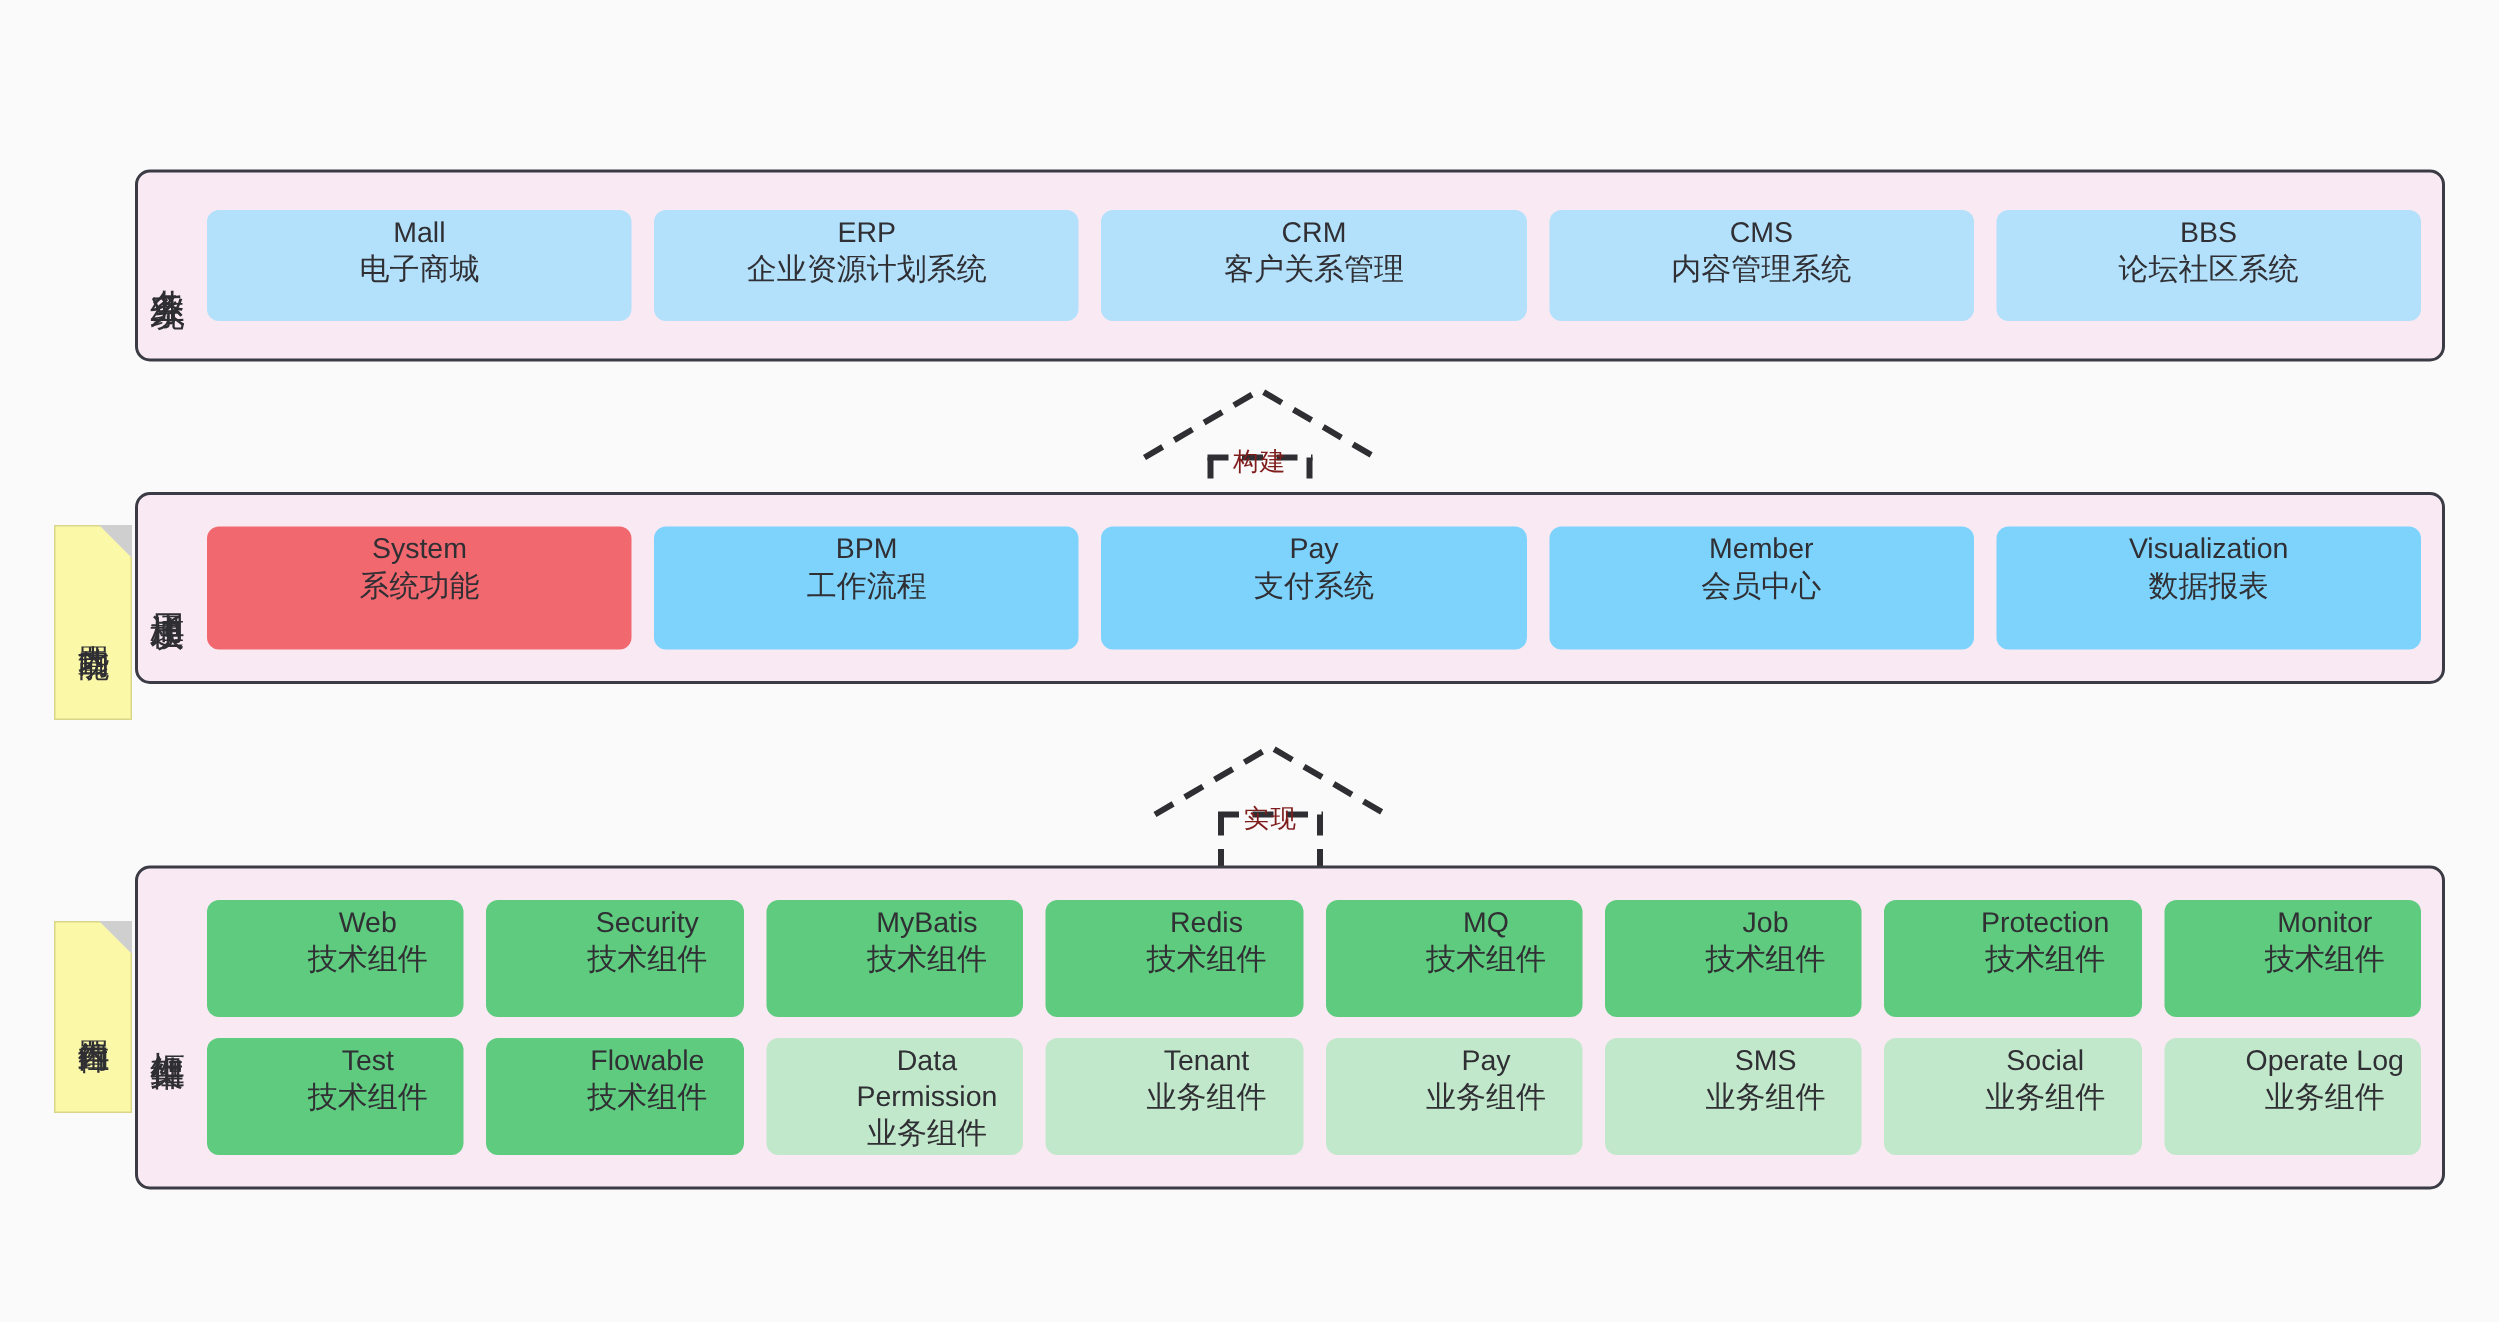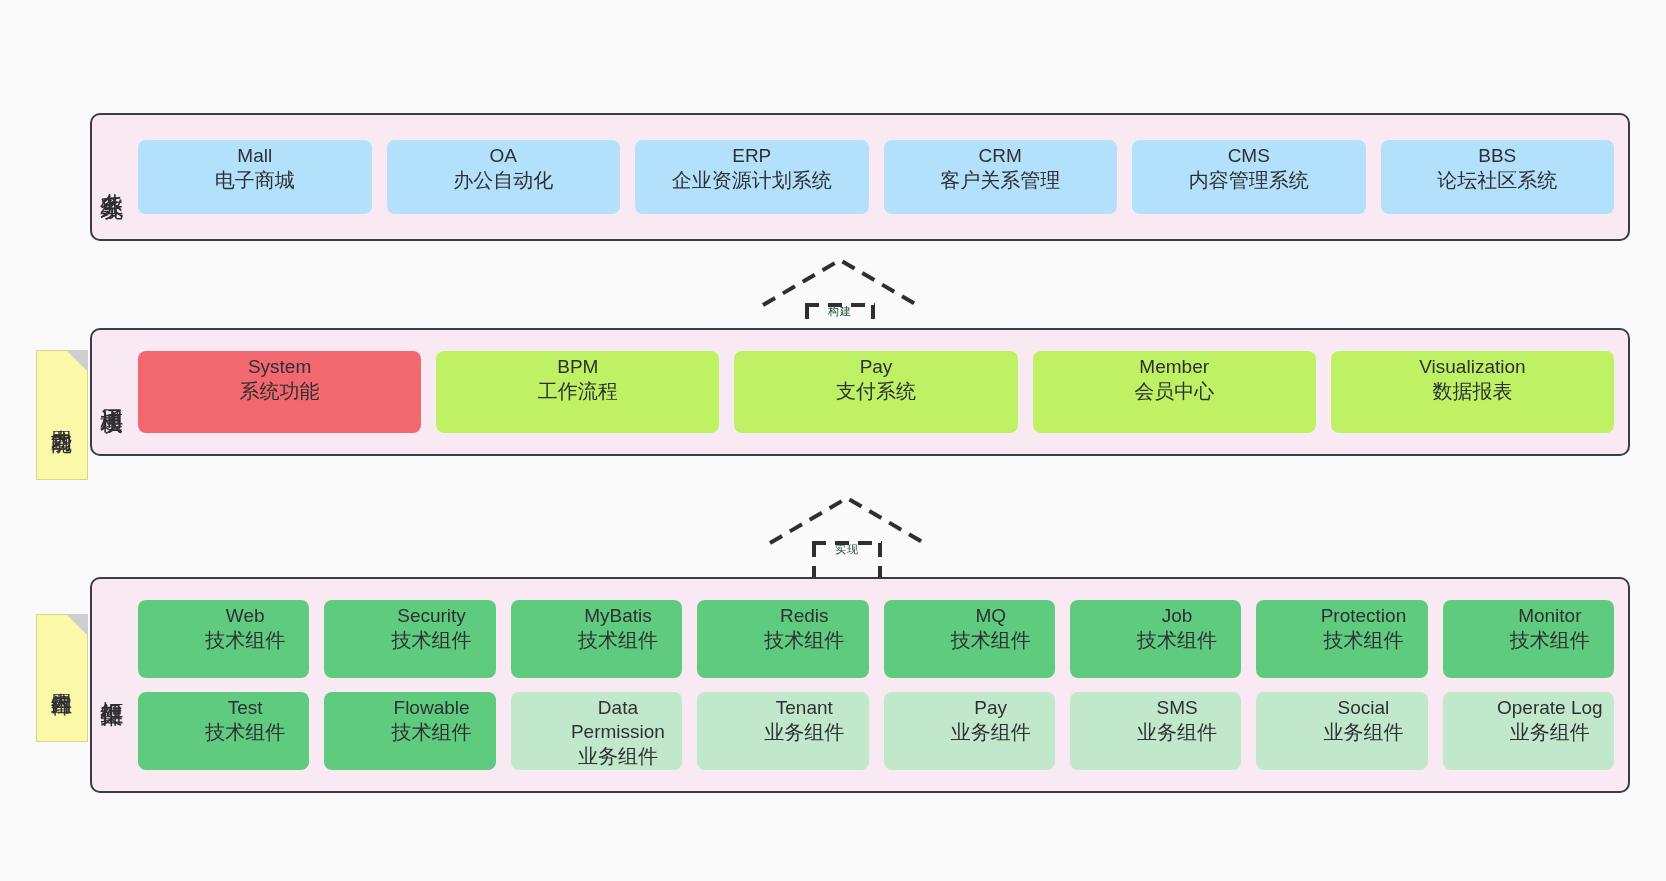"OA" div.node { html: <div> <span>OA</span> <span>办公自动化</span> </div> -> none }
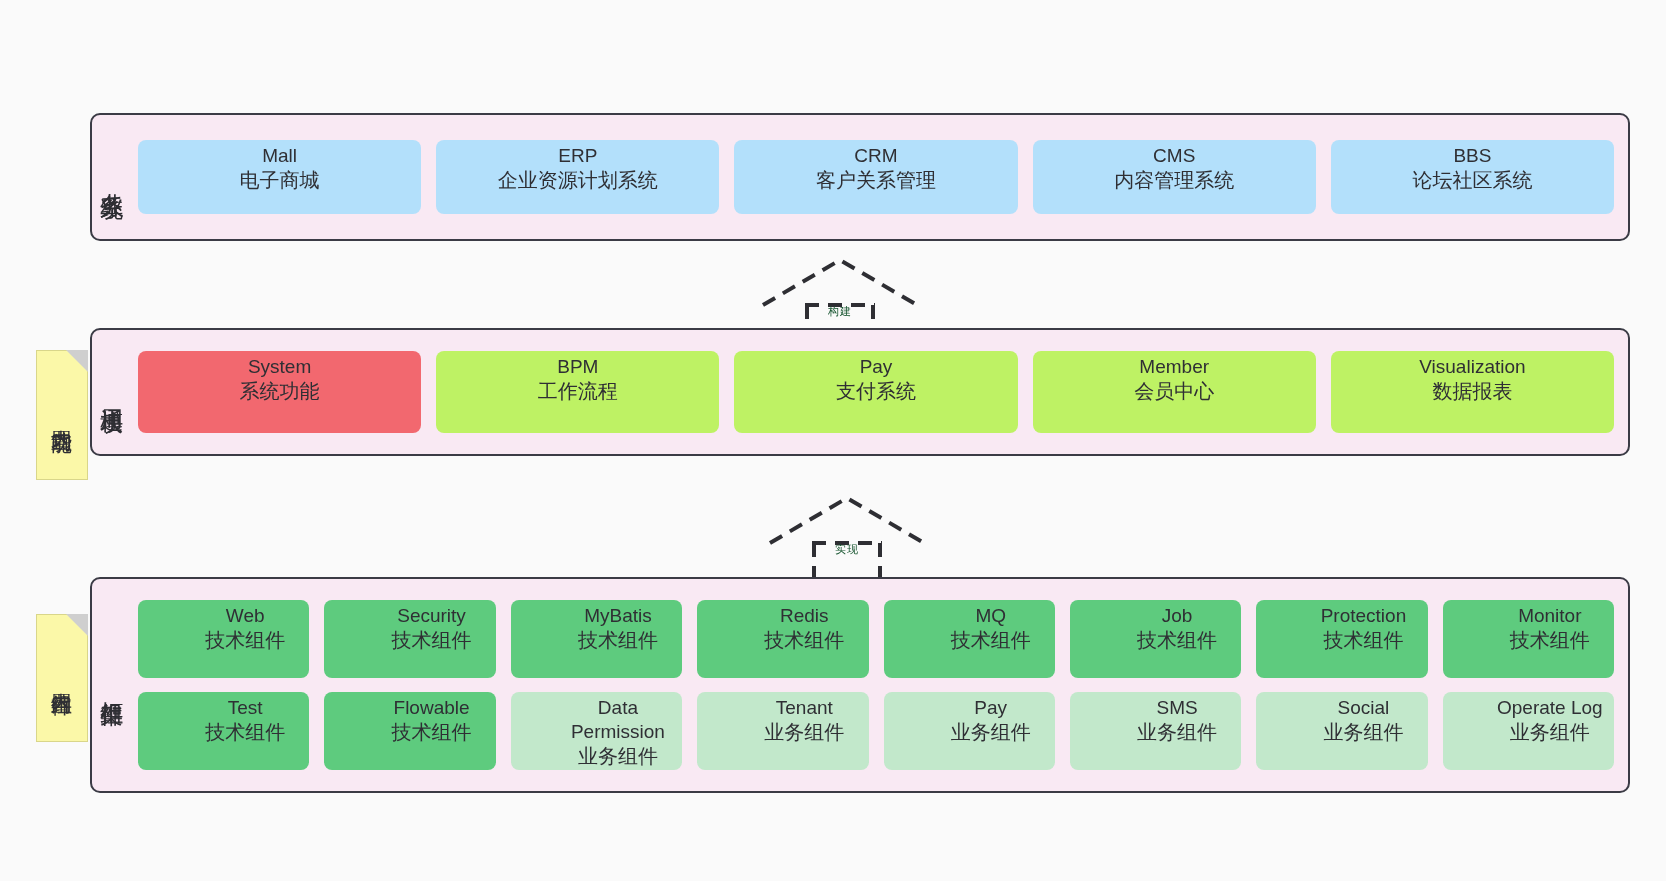"构建" .uml-arrow .arrow-label { color: #14532d -> #7f1d1d; font-size: 11px -> 17px }
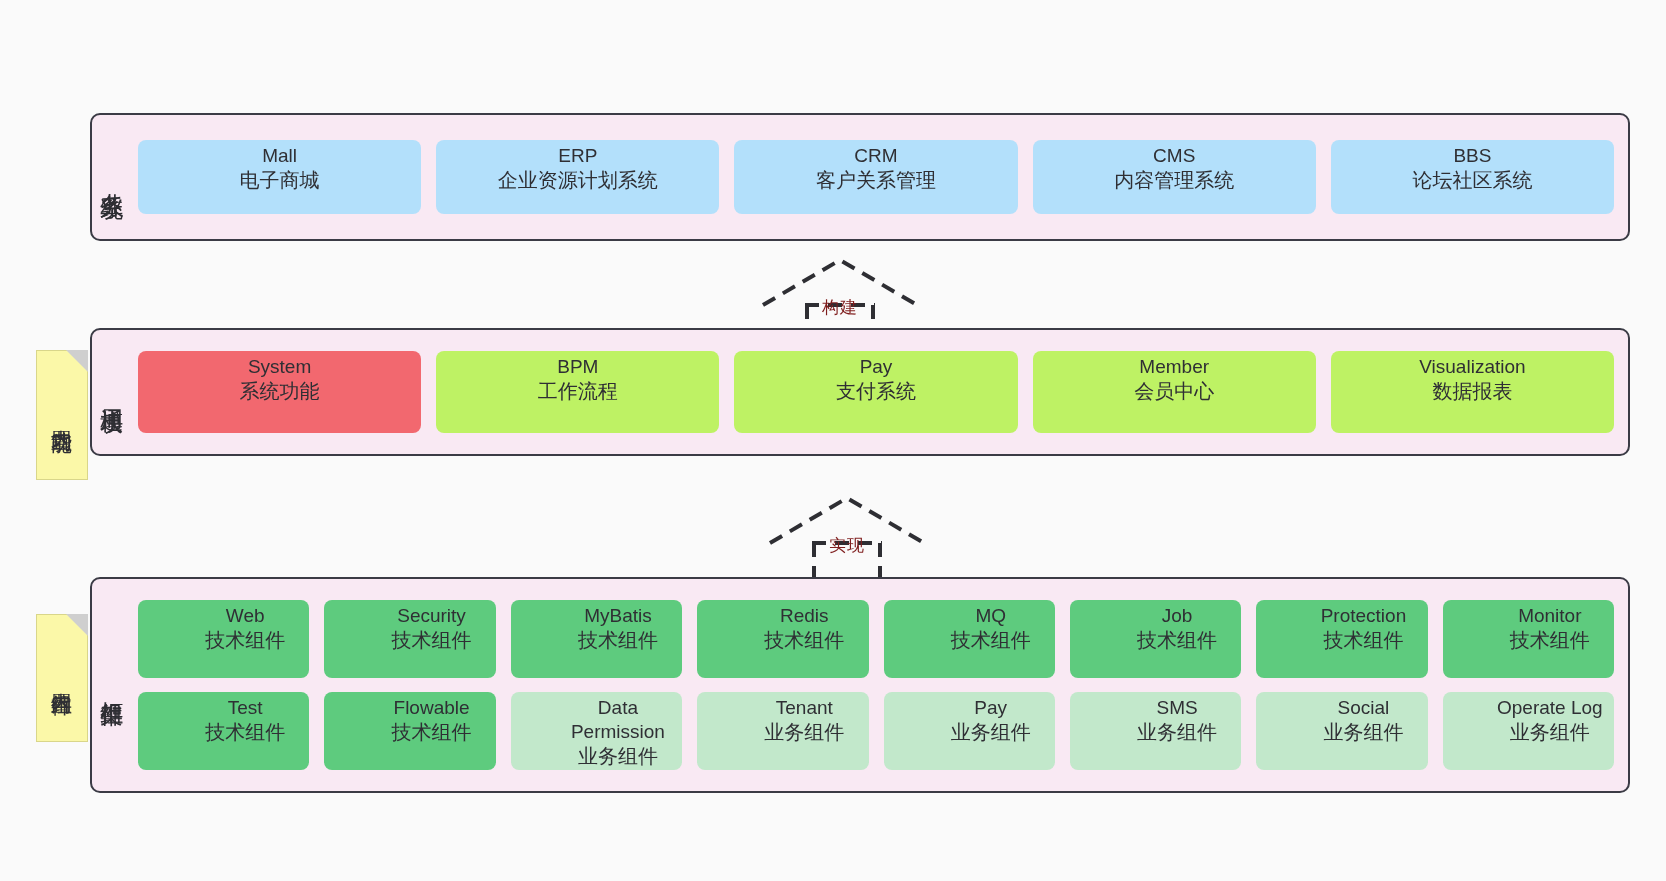"BPM" .node.pink { background: #bef264 -> #7dd3fc }
